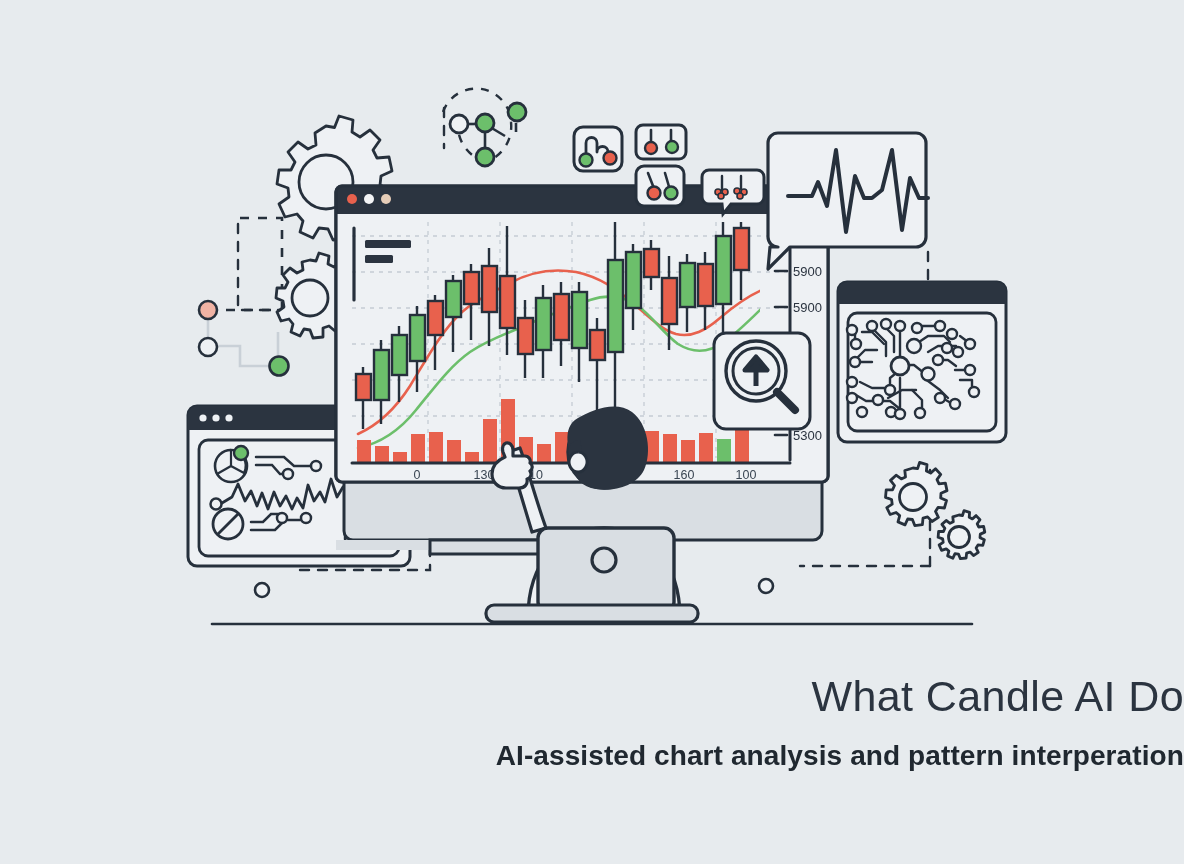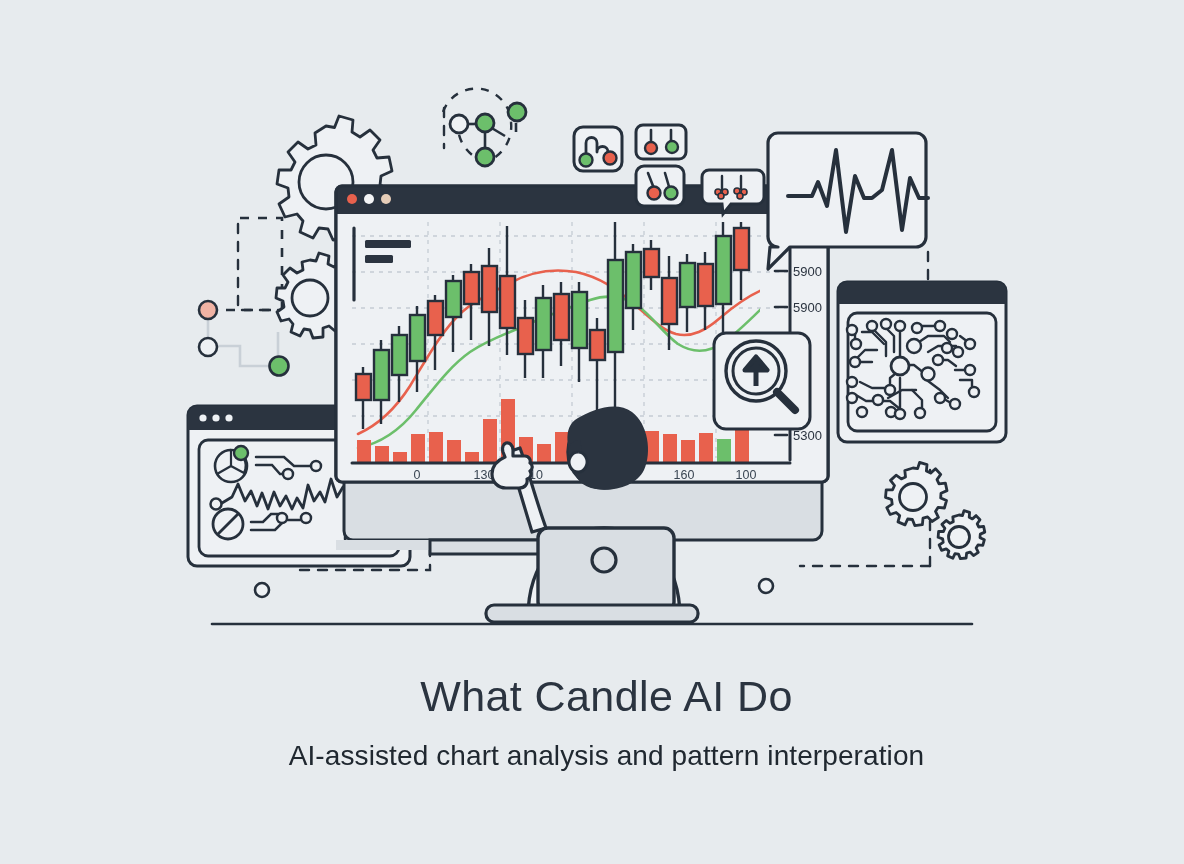"What Candle AI Do" .cap { text-align: center -> right }
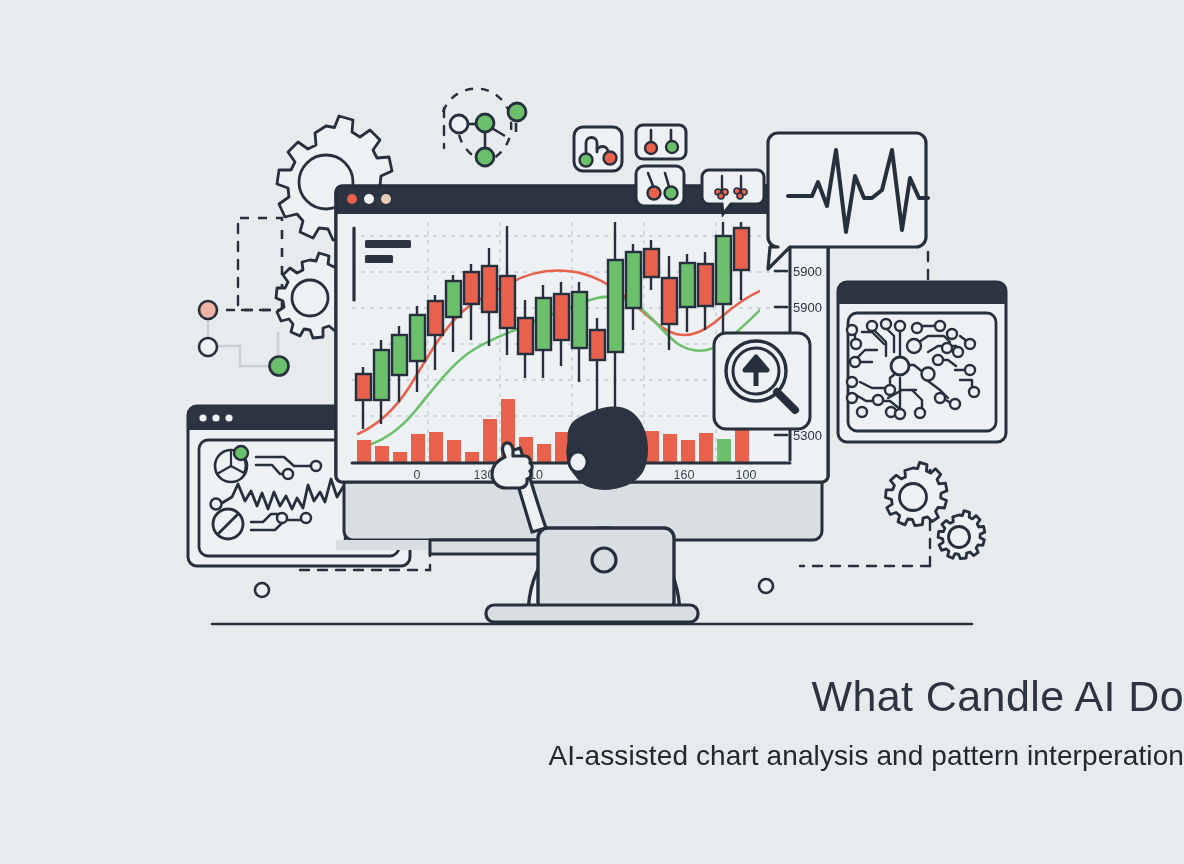"AI-assisted chart analysis and pattern" #subtitle { font-weight: 400 -> 700 }
